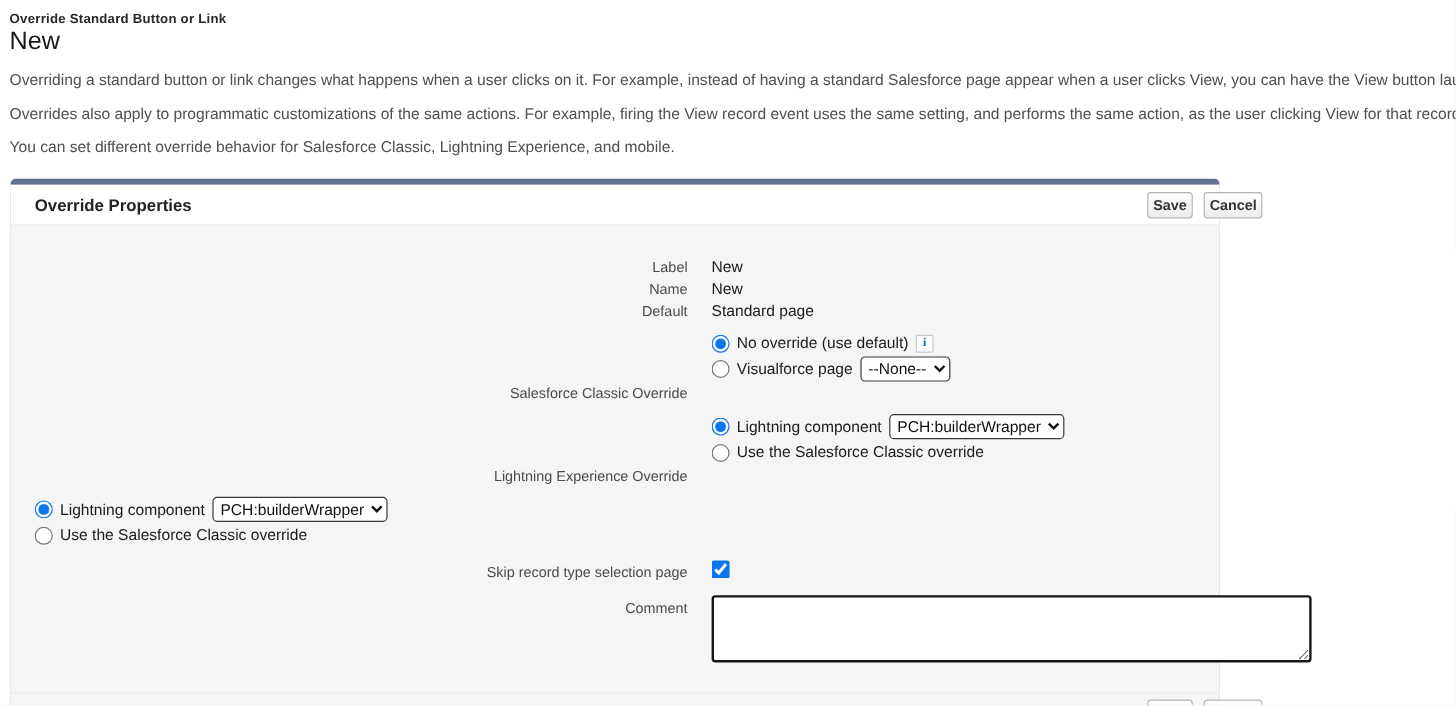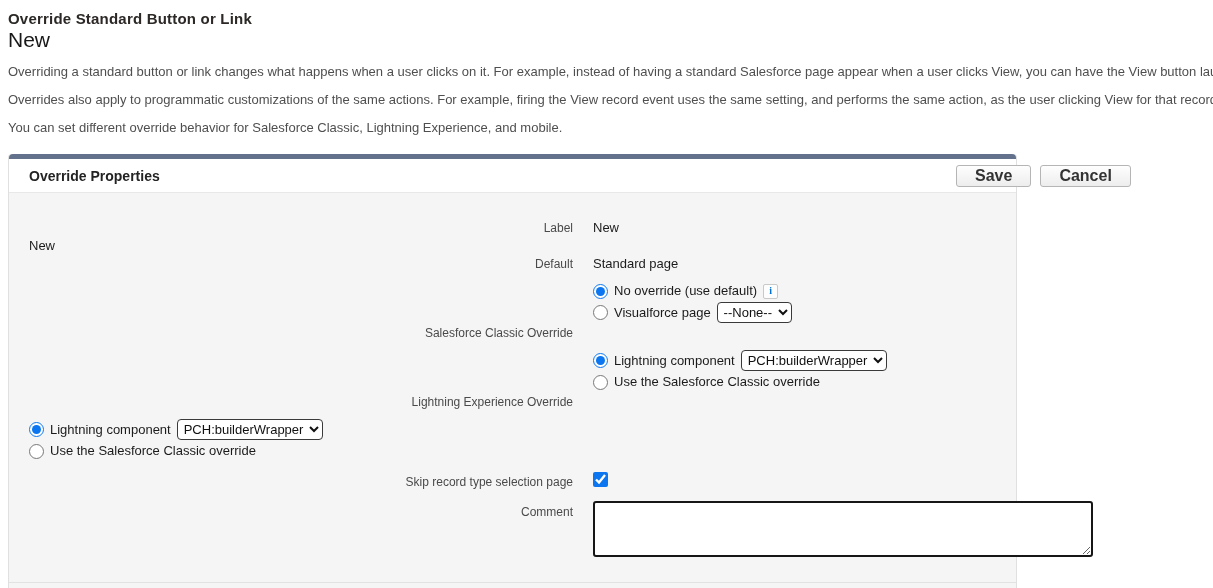"Override Standard Button or Link" .breadcrumb { font-size: 15px -> 11px }
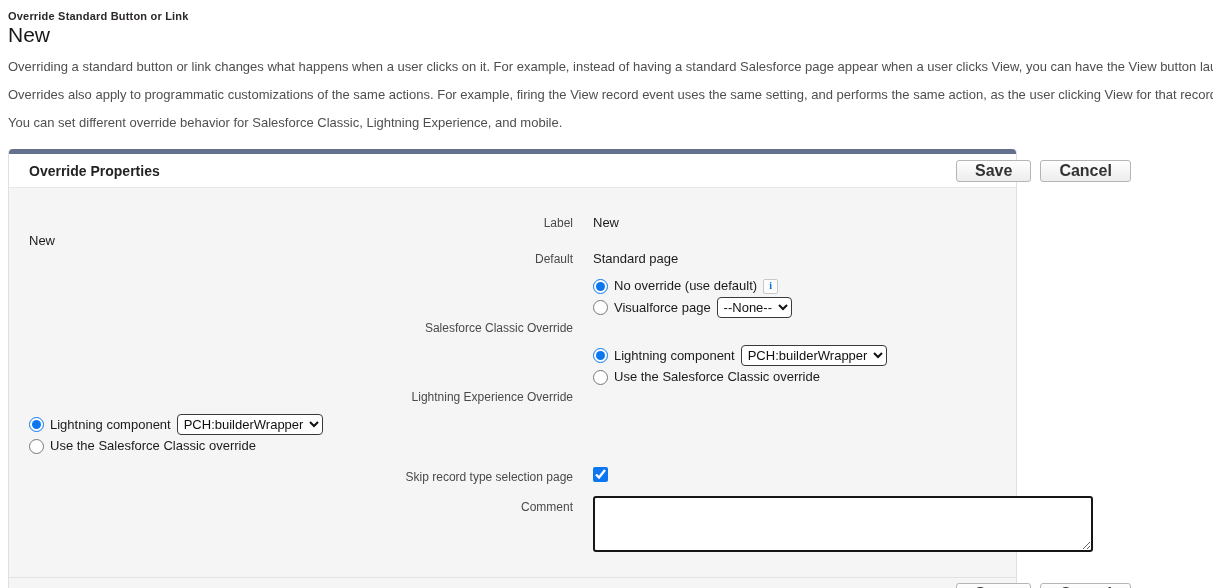"Save" .btn { font-size: 16px -> 12px; padding: 3px 18px -> 3px 4px }
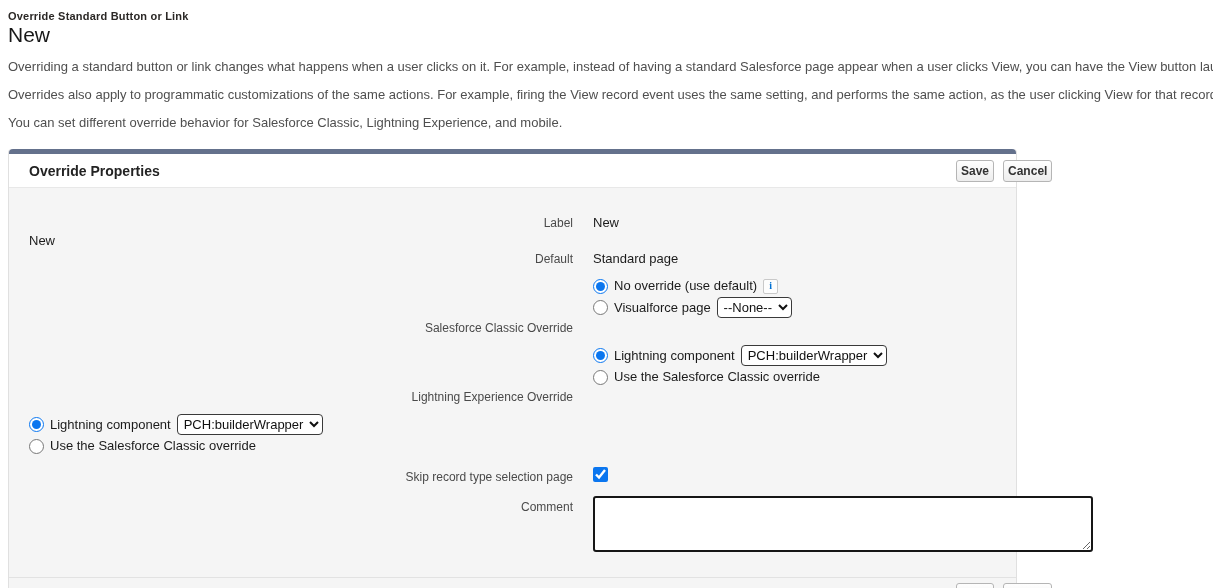"Name" div.lbl { html: none -> <div>Name</div> }
